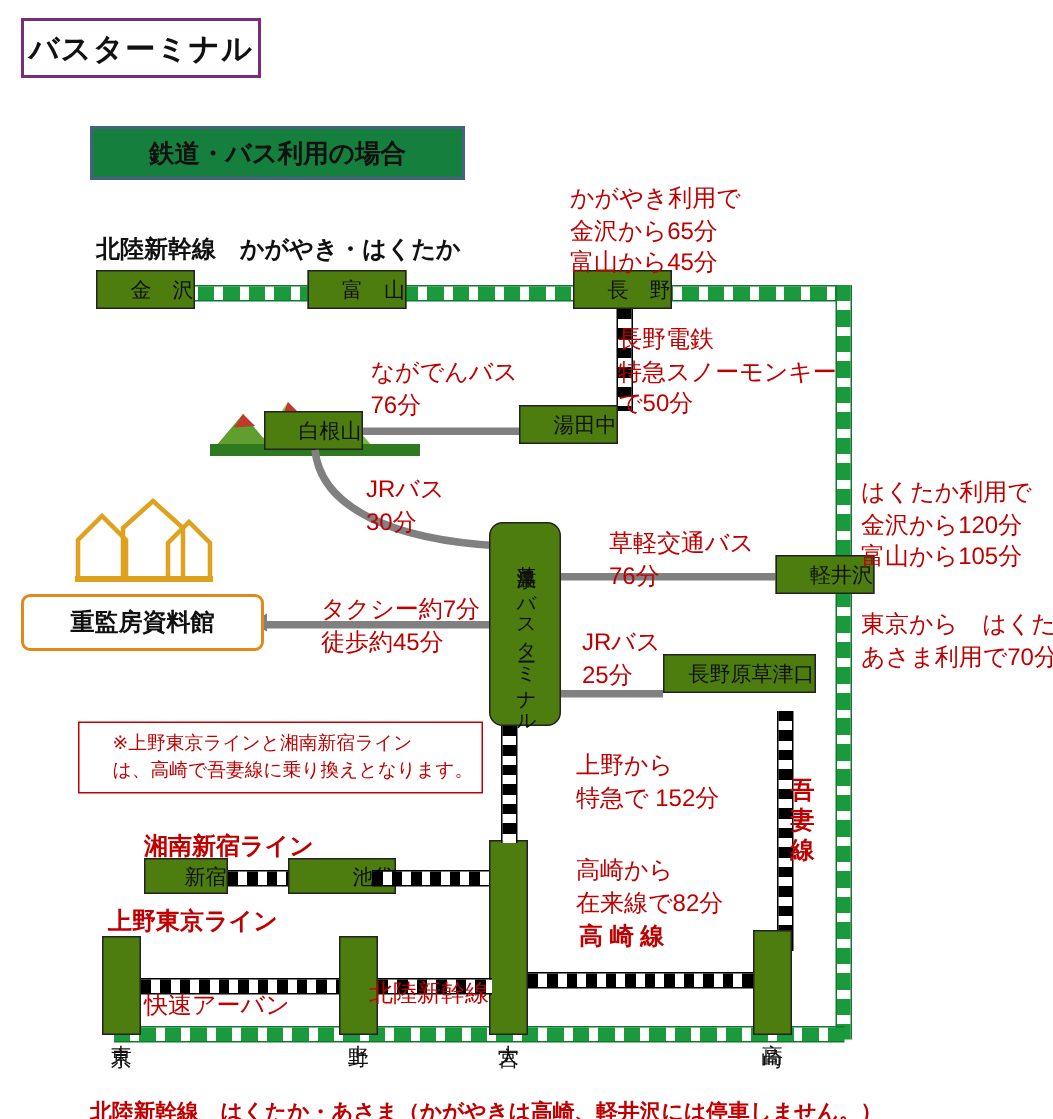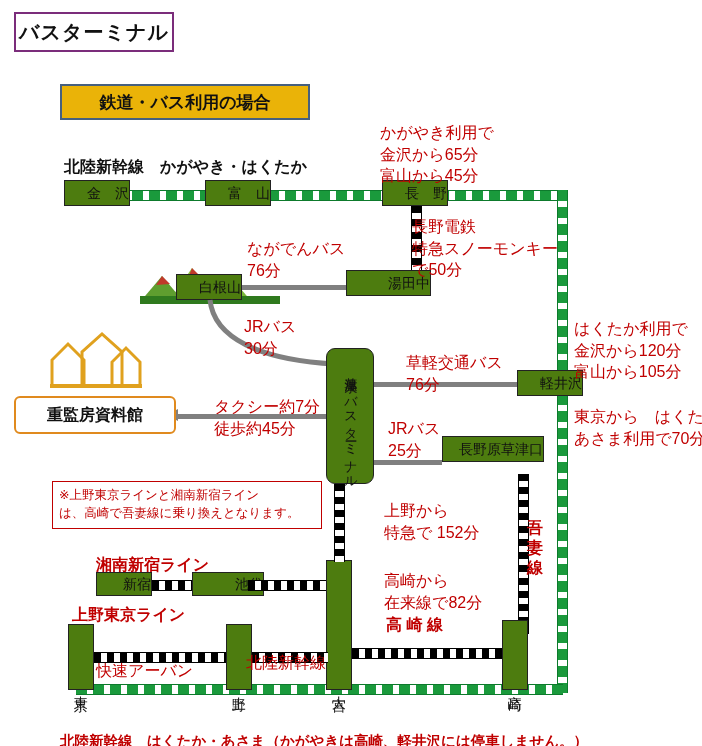"鉄道・バス利用の場合" #subtitle-box { background: #eab308 -> #15803d }
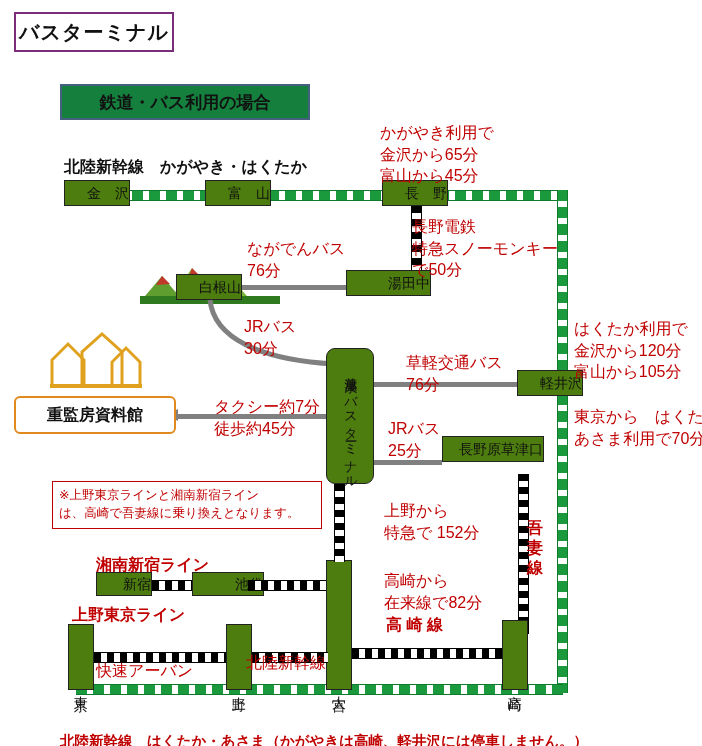"湯田中" div.abs { width: 85px -> 66px }
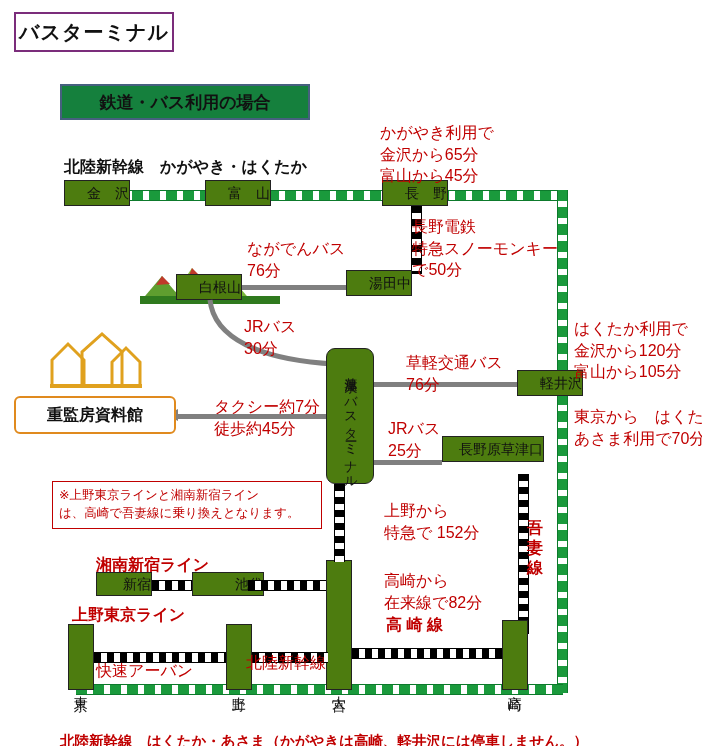"※上野東京ラインと湘南新宿ライン" #note-box { padding: 4px 6px -> 4px 22px }
